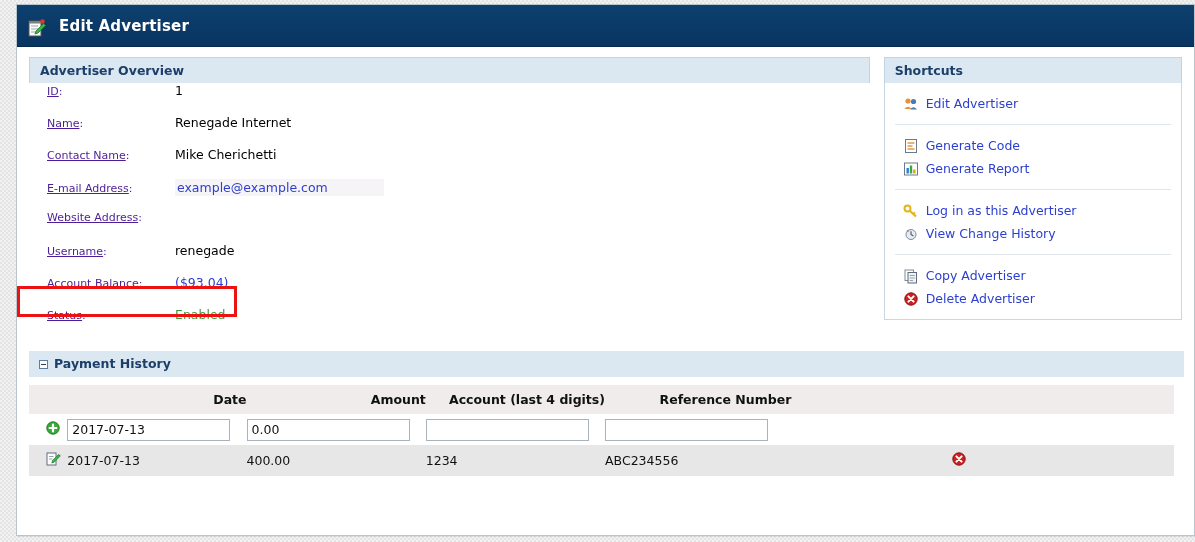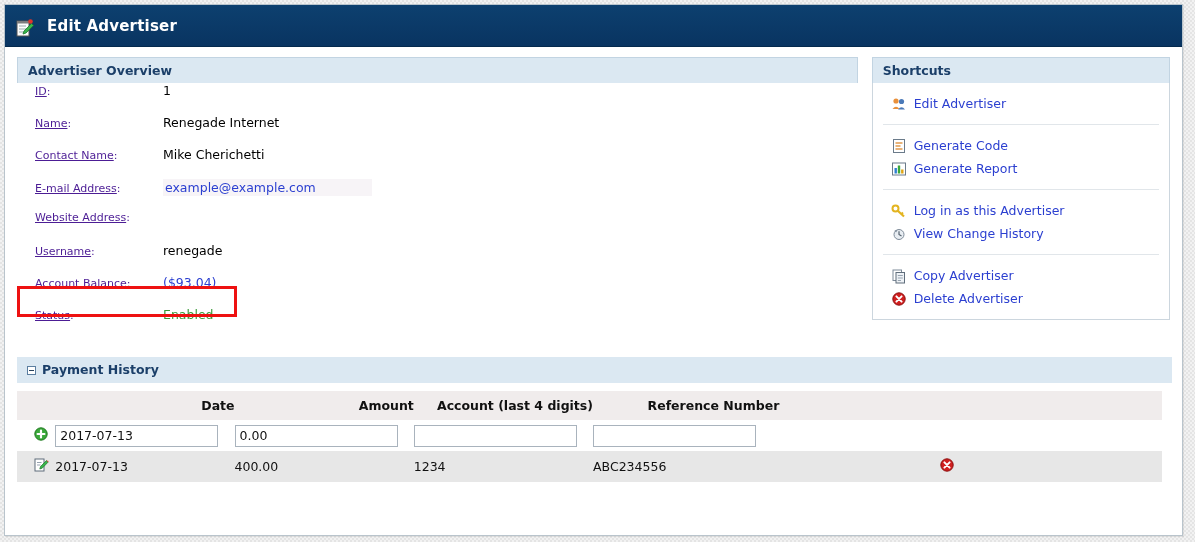"Edit Advertiser" .app-window { left: 4px -> 16px }
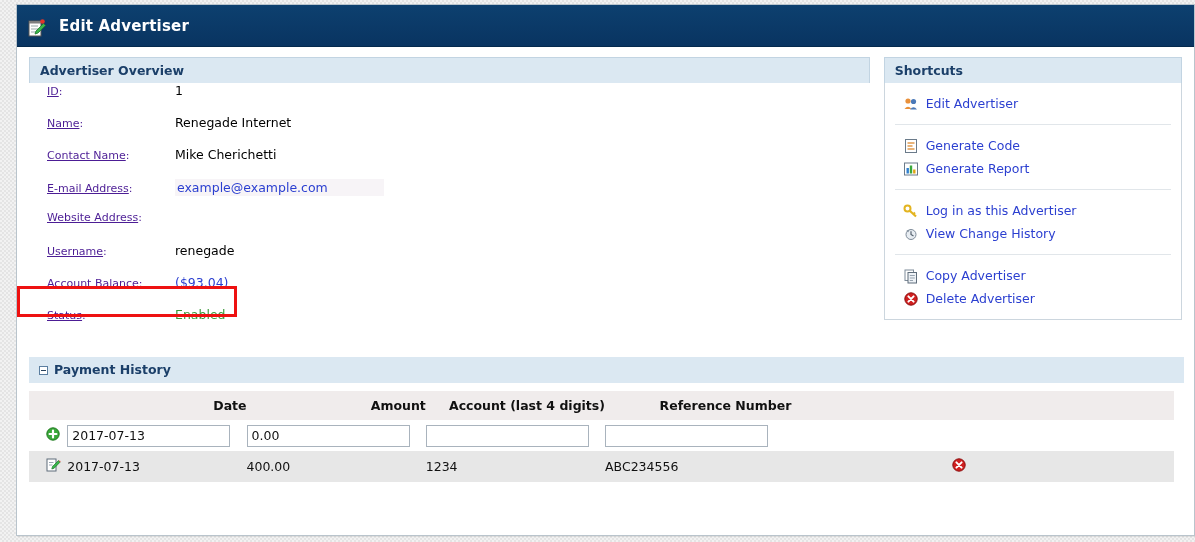"Payment History" .ph-wrap { margin-top: 18px -> 12px }
